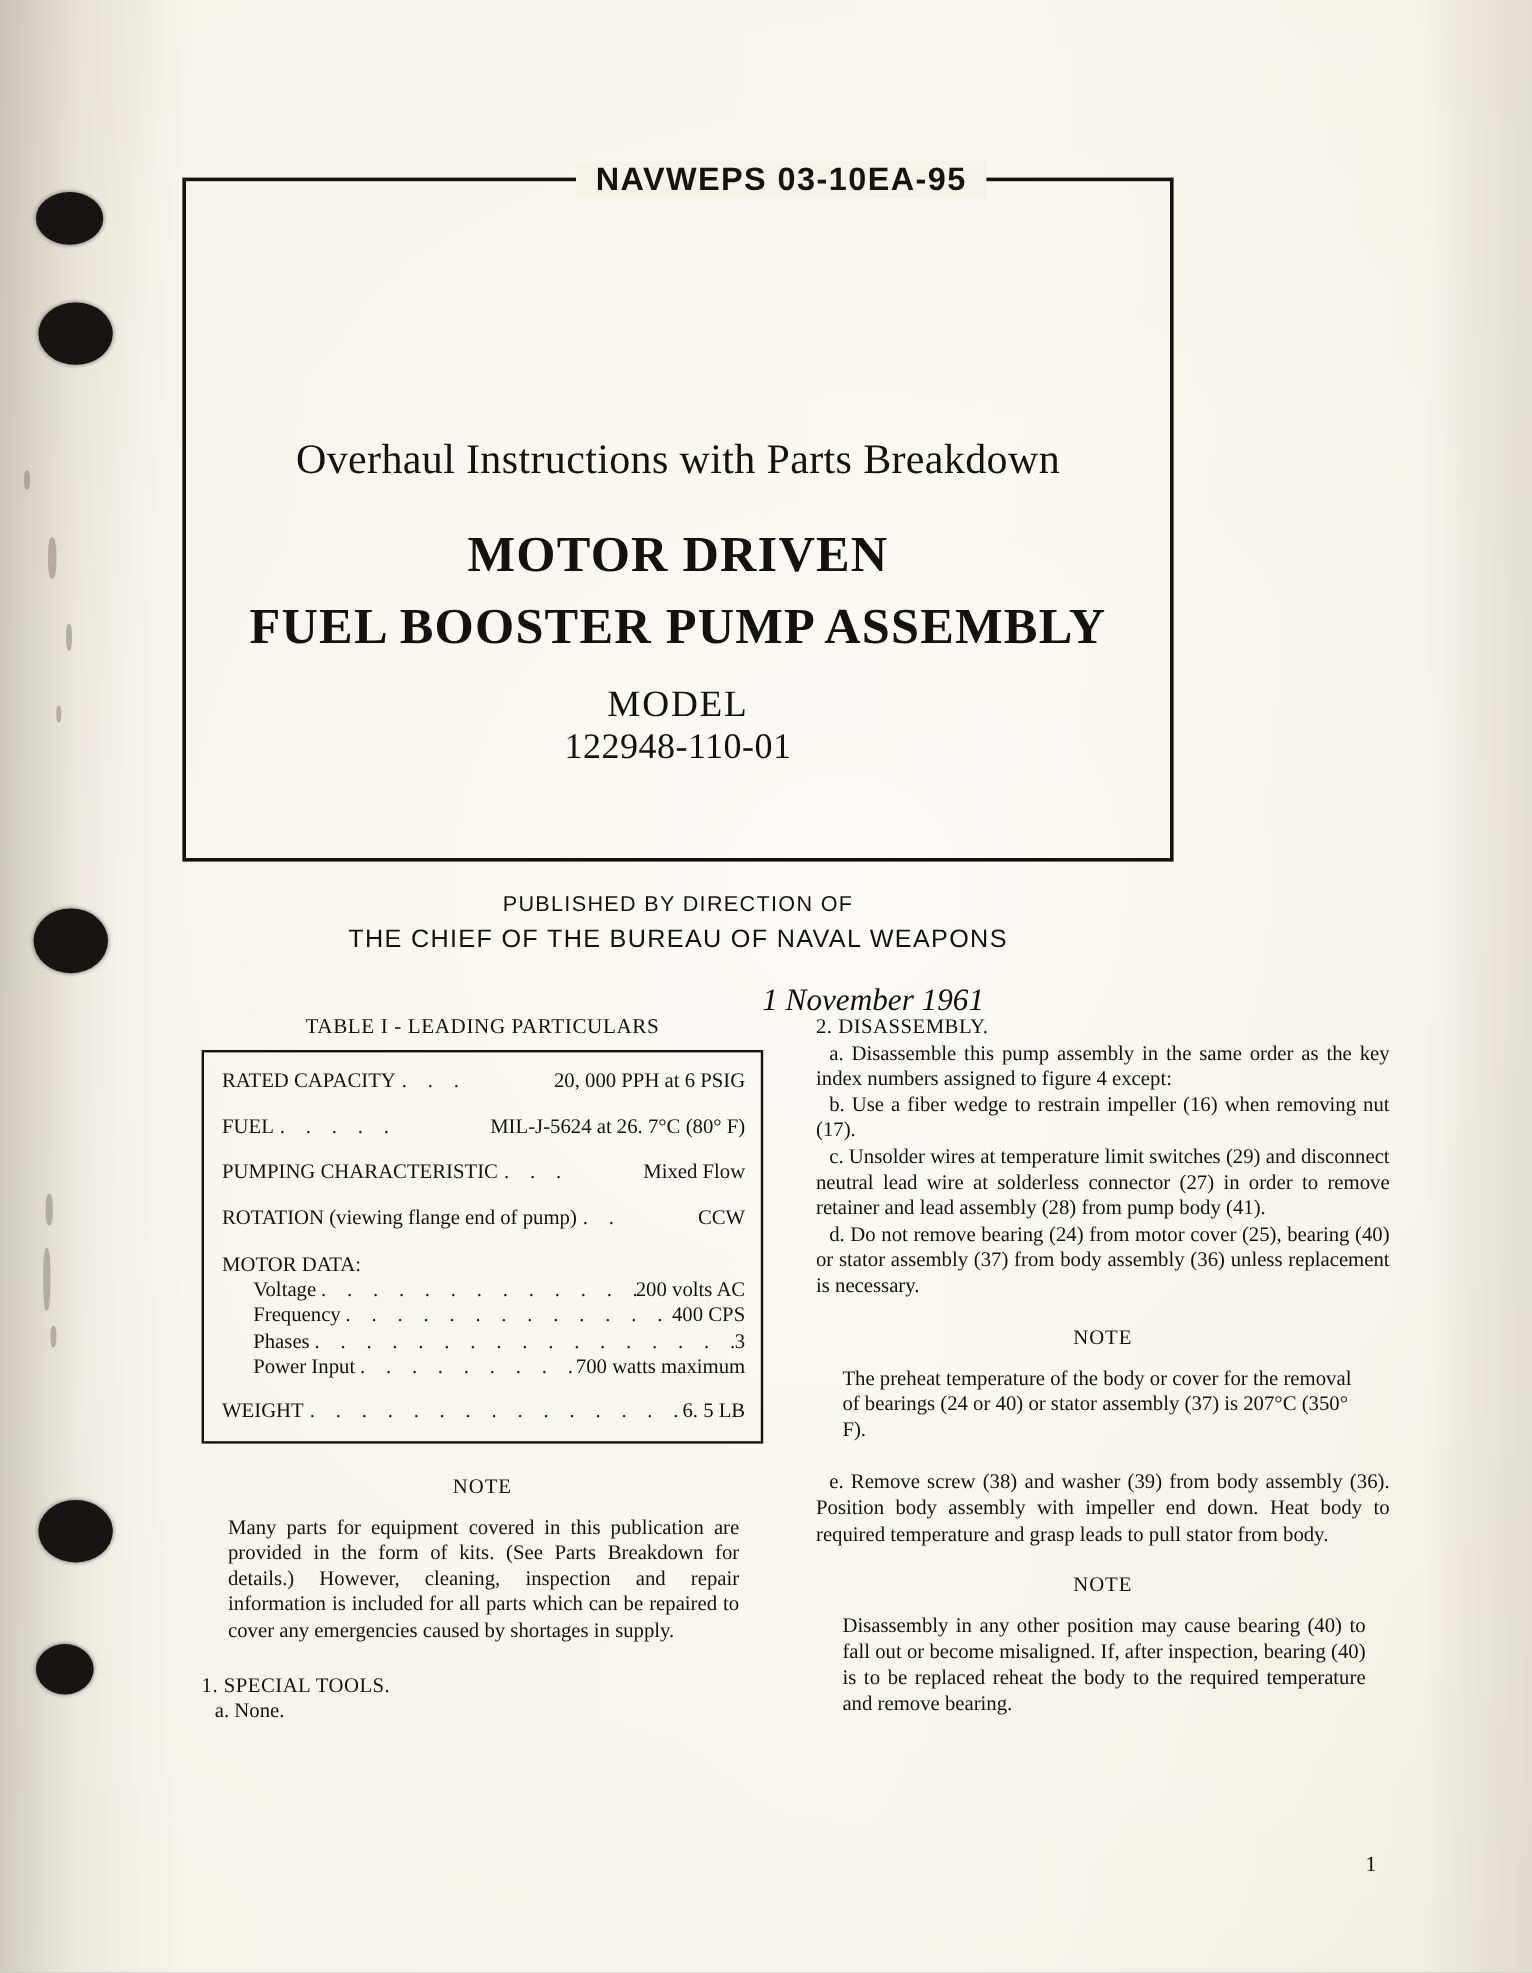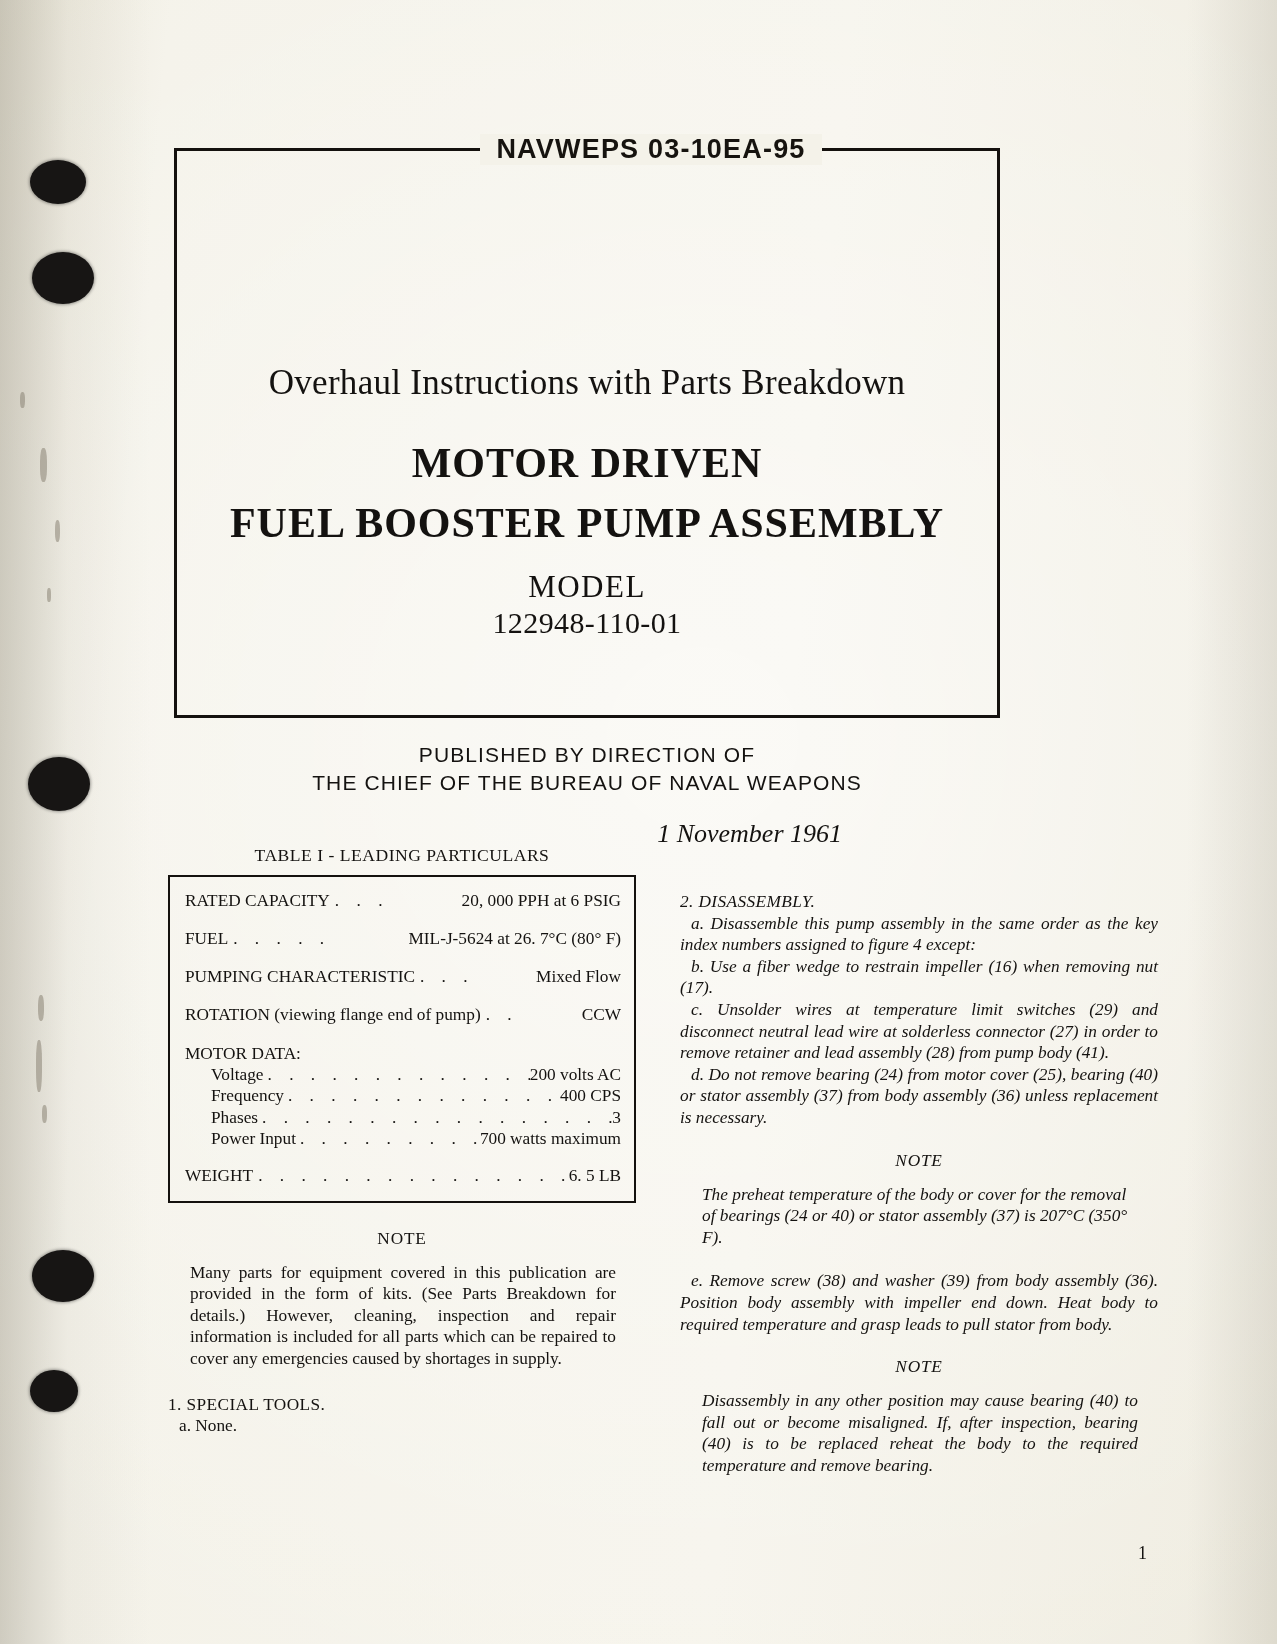"Overhaul Instructions with Parts" #title-frame { left: 174px -> 152px }
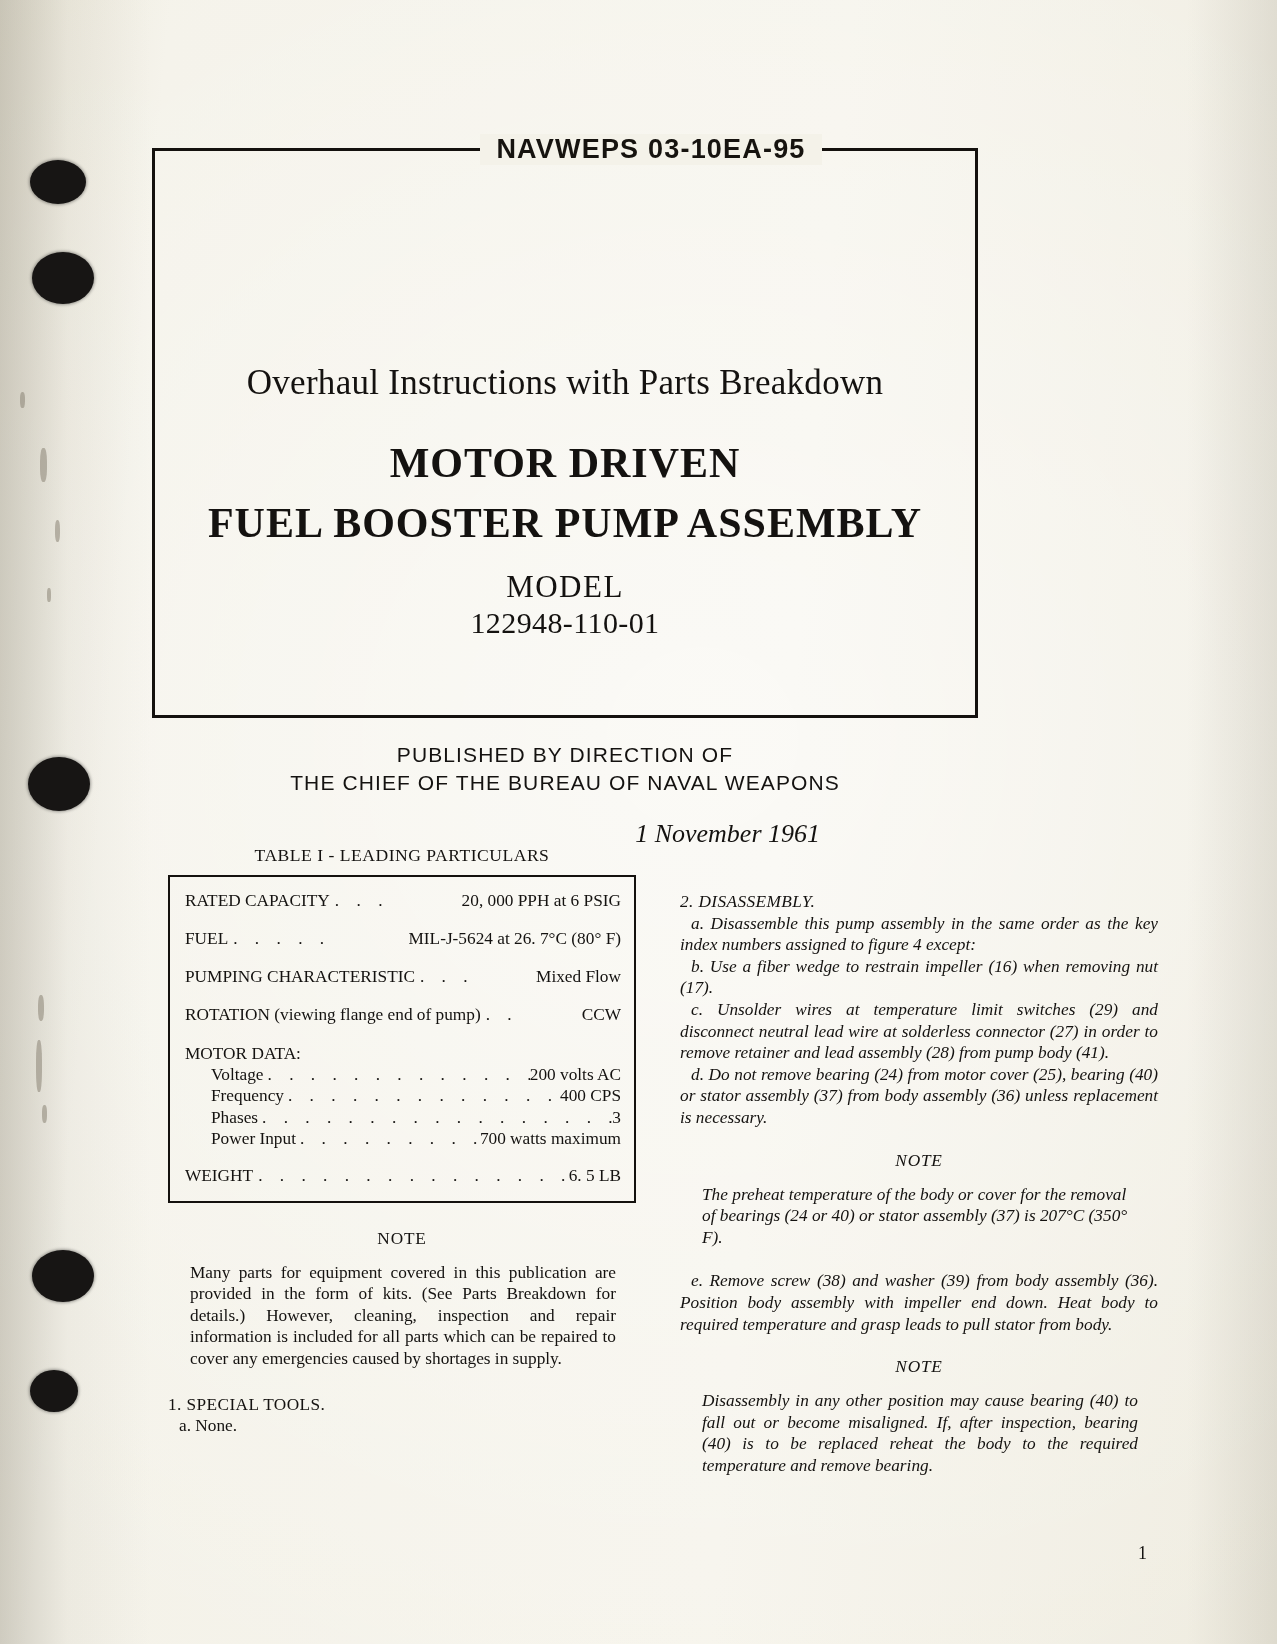"PUBLISHED BY DIRECTION OF" #pub-line-1 { font-size: 21px -> 18px }
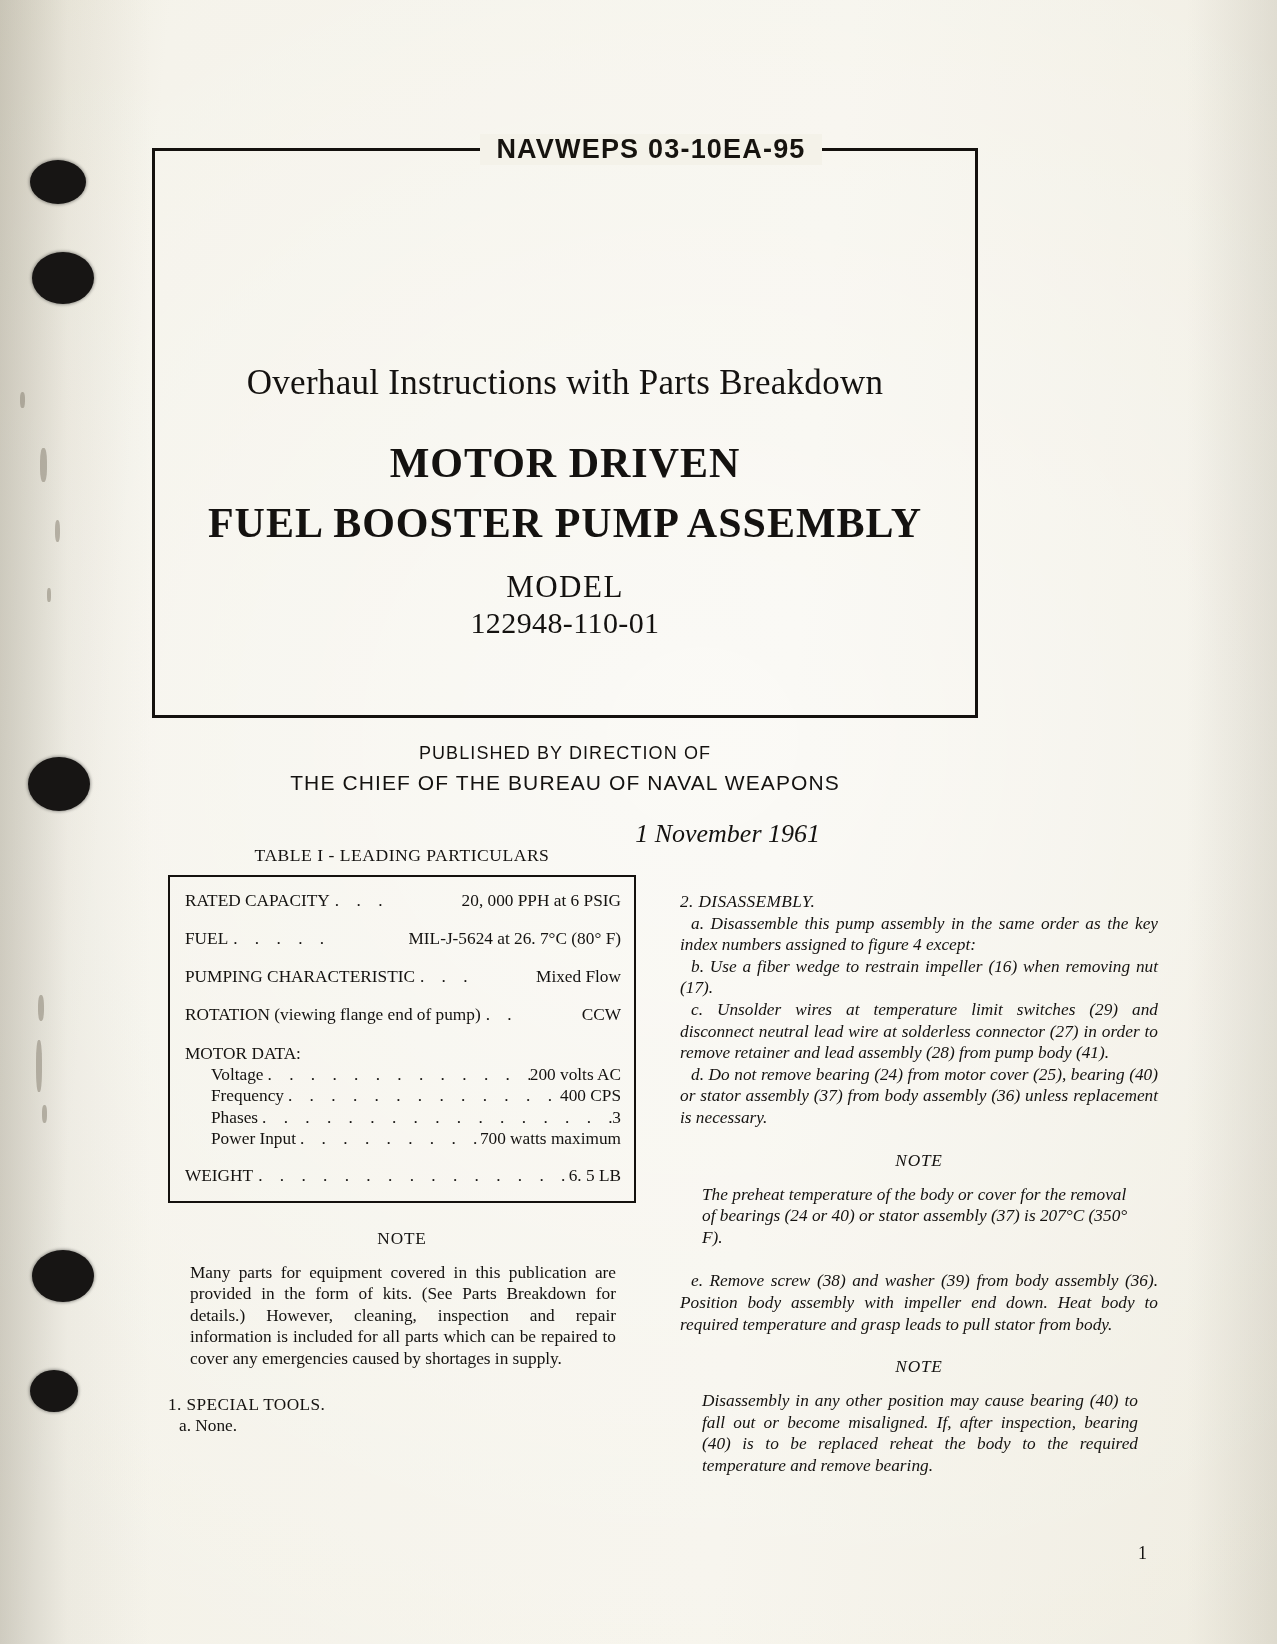"2. DISASSEMBLY." #col-right { font-style: italic -> none; top: 891px -> 845px }
